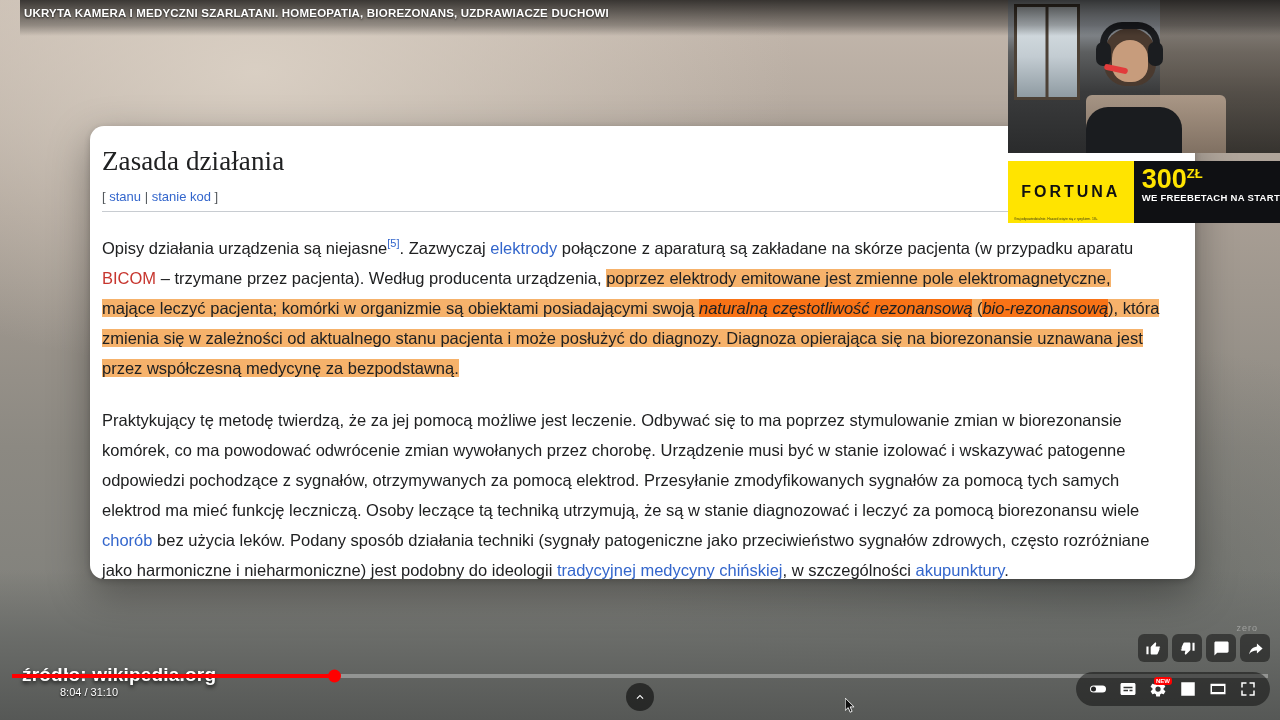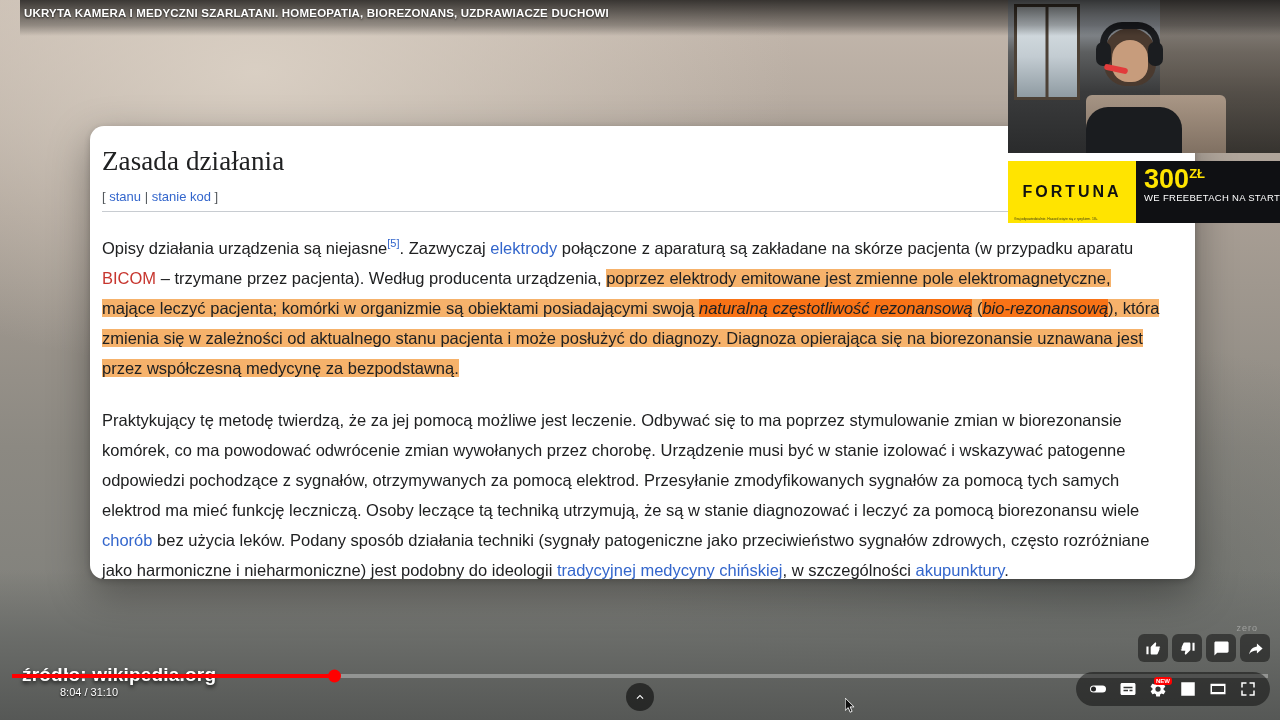"WE FREEBETACH NA START" #sponsor .sub { font-weight: normal -> bold }
